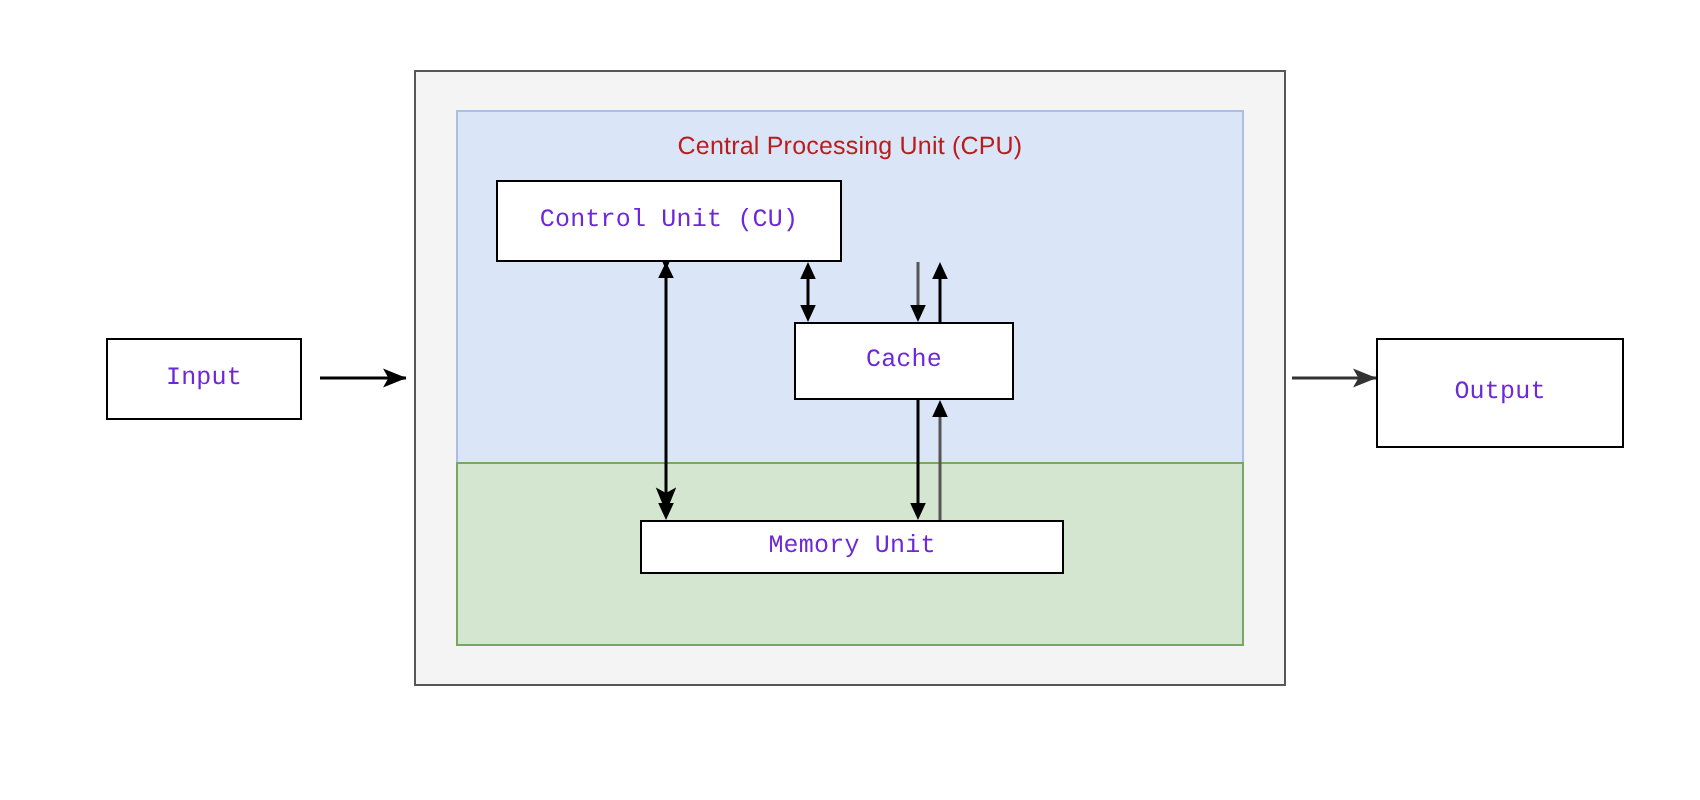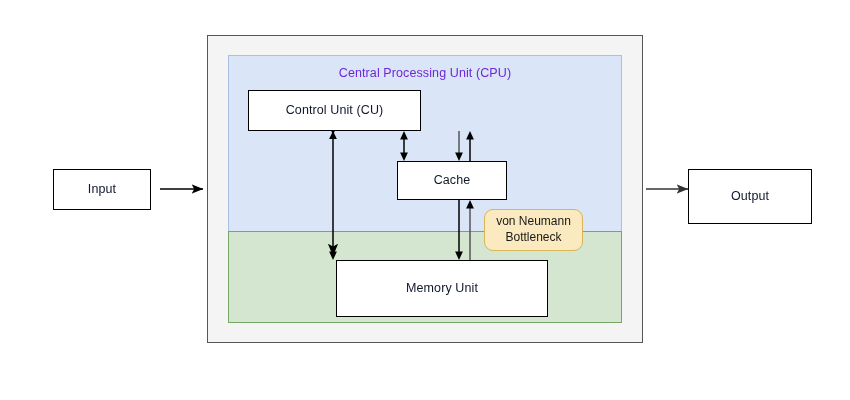"Central Processing Unit (CPU)" .region-title { color: #6d28d9 -> #b91c1c }
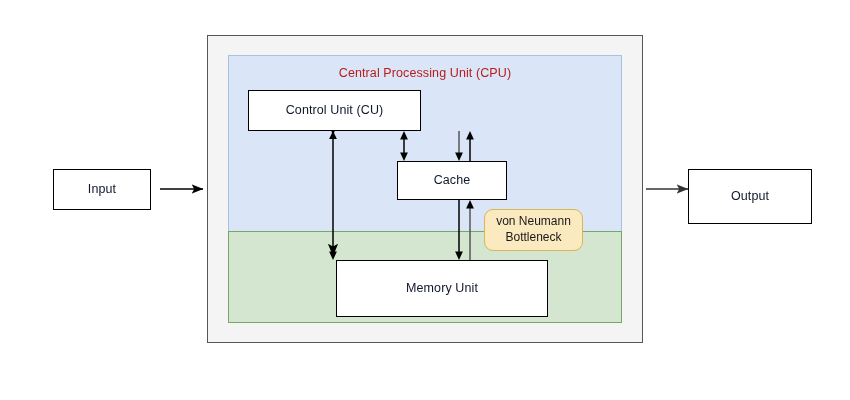"Control Unit (CU)" .box { color: #0f172a -> #6d28d9; font-family: none -> Liberation Mono, monospace }
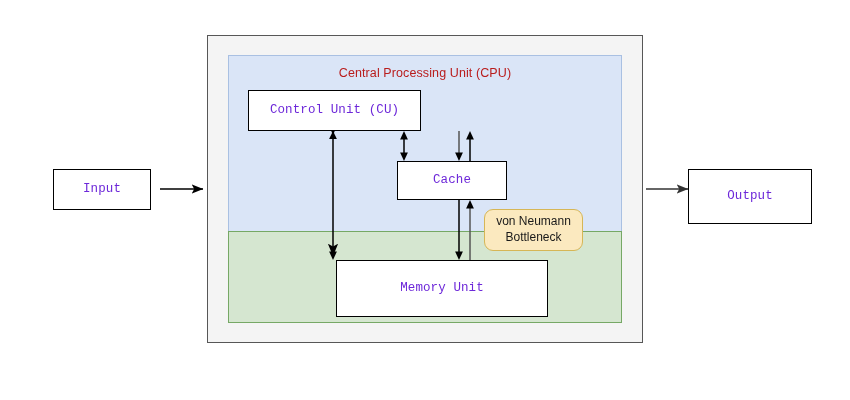"von Neumann" div.callout { html: <div> <div> <div>von Neumann</div> <div>Bottleneck</div> </div> </div> -> none }
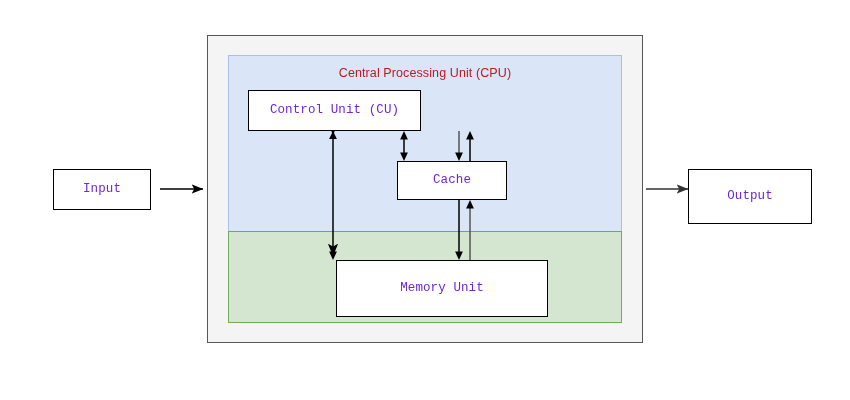"Memory Unit" div.box { height: 57px -> 27px; left: 336px -> 320px }
